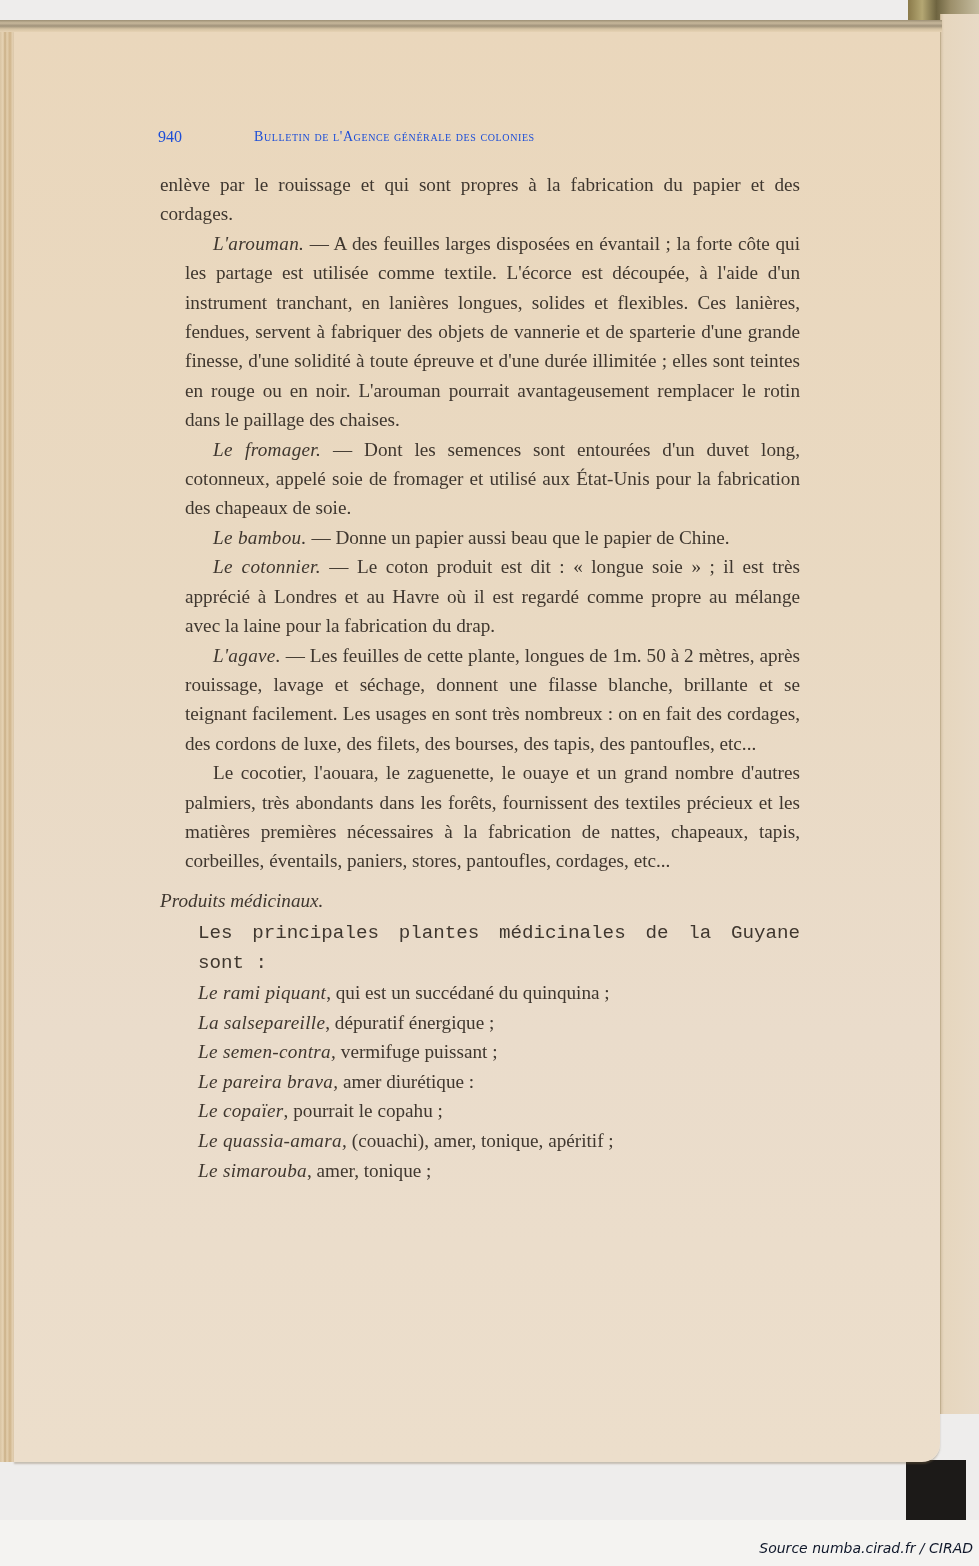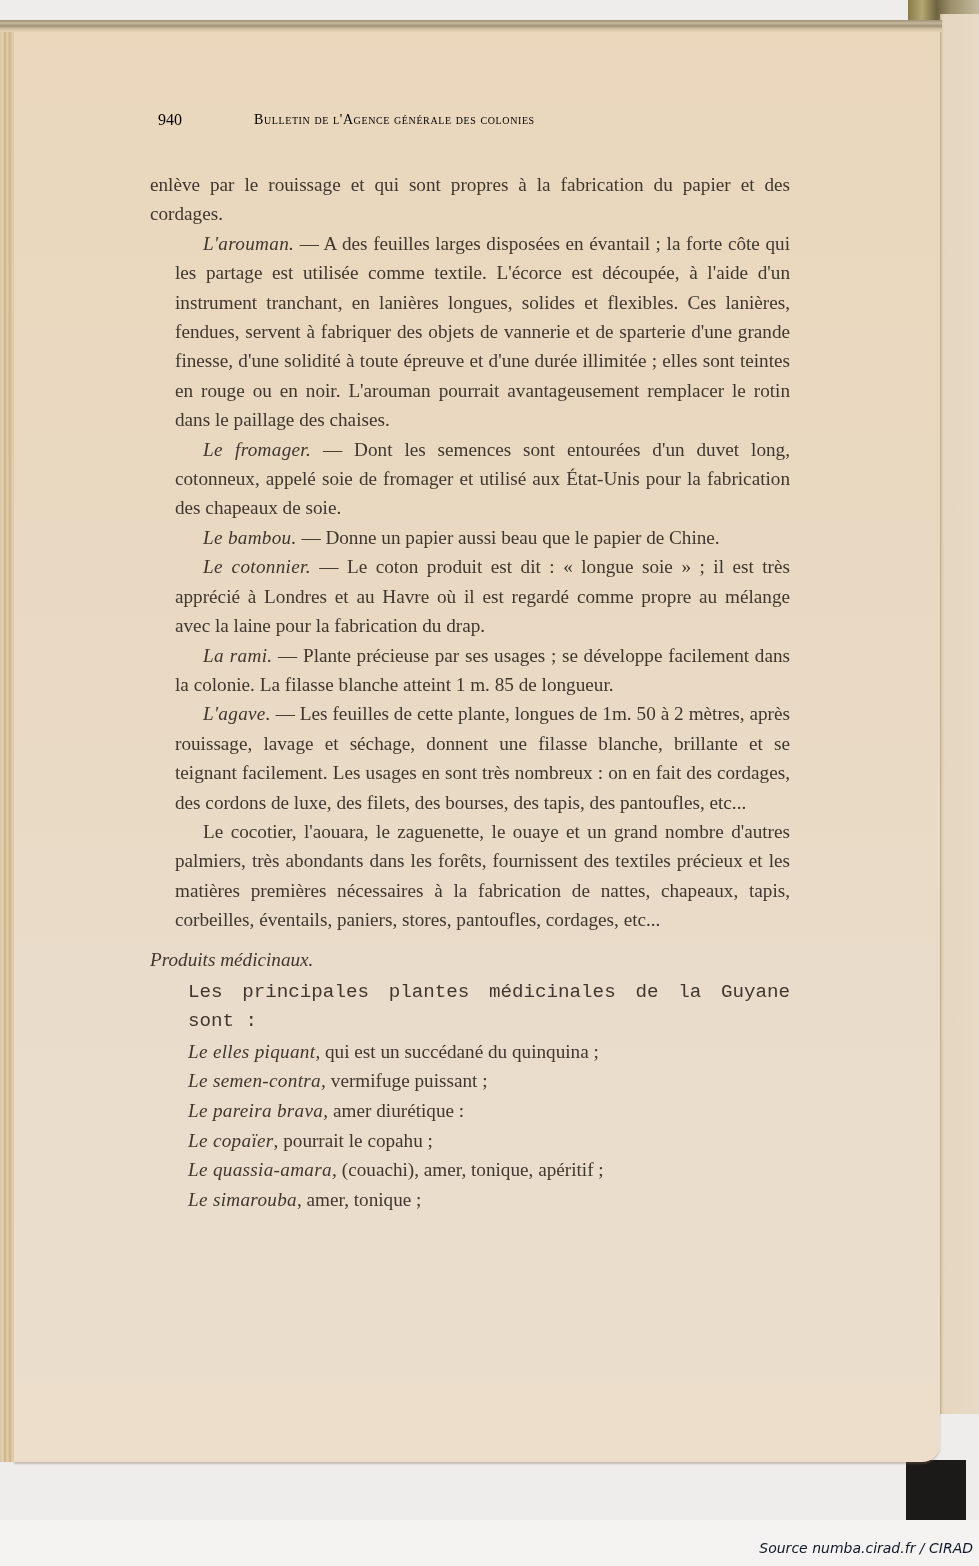"940" .running-head { color: #000000 -> #1d4ed8; top: 111px -> 128px }
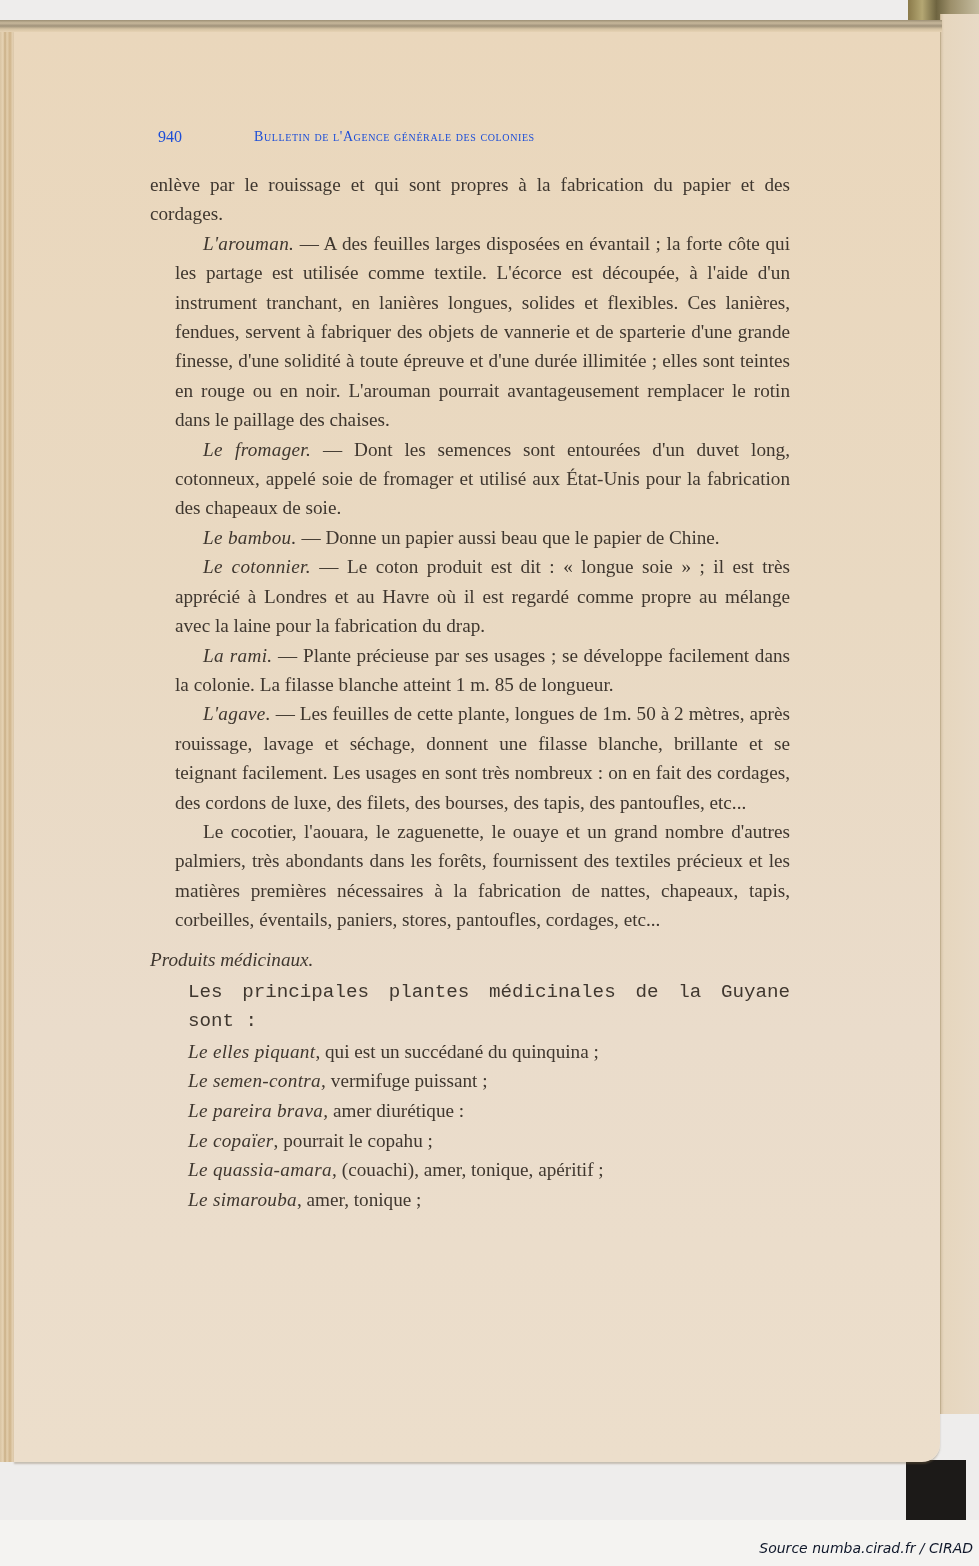"enlève par le rouissage et" .body-text { left: 150px -> 160px }
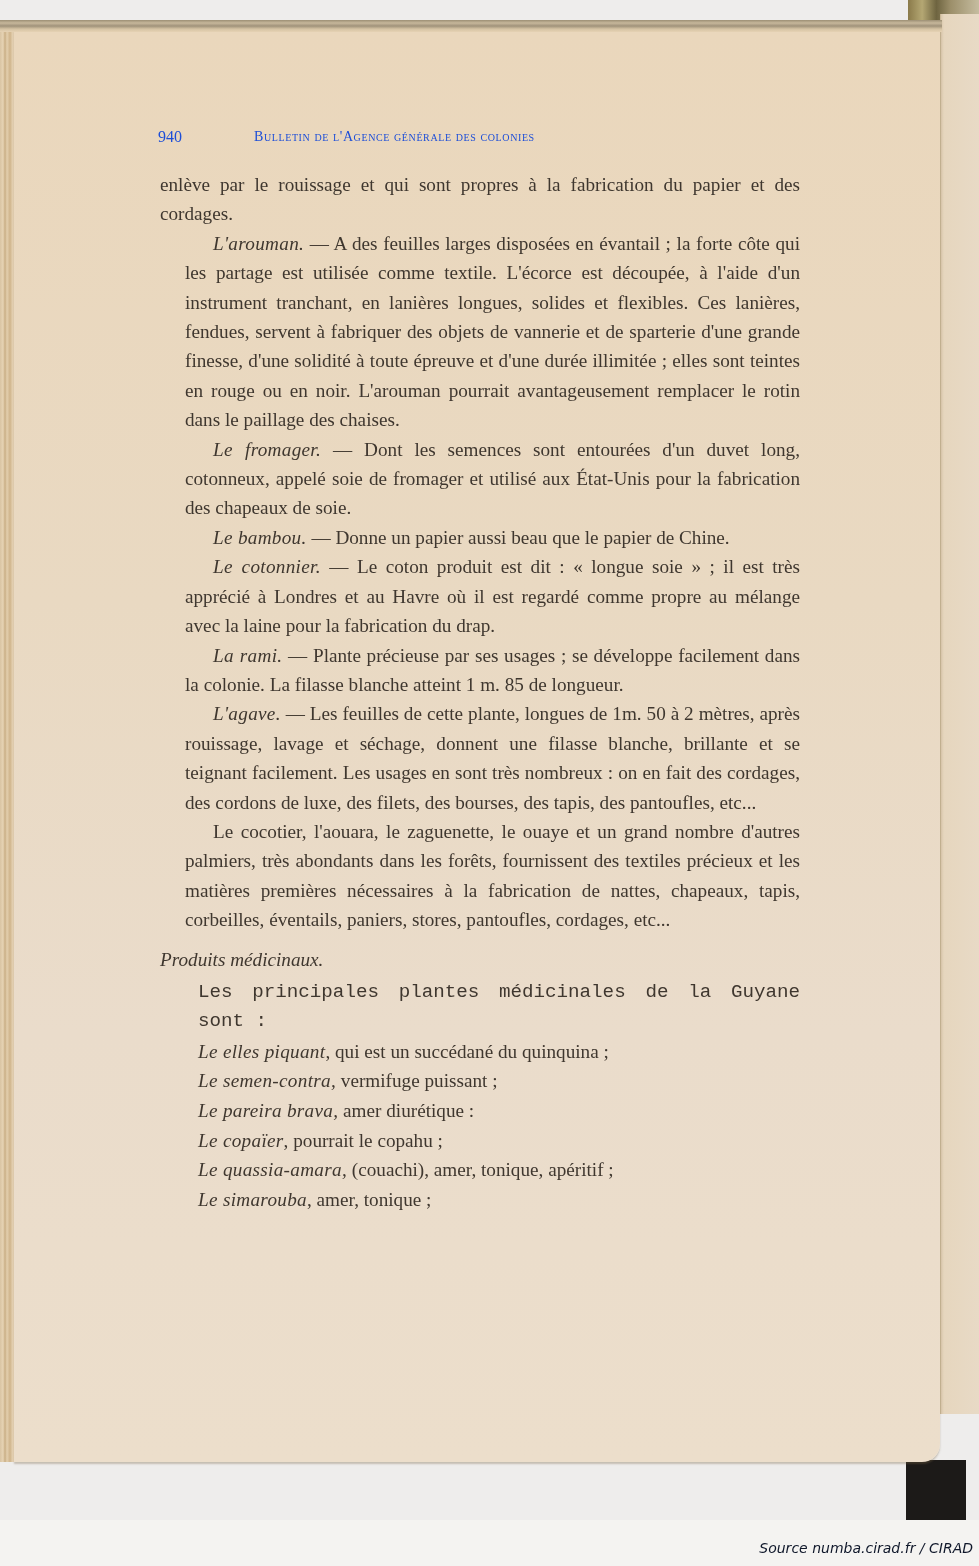"La rami. — Plante précieuse" p.indent { html: <p><i>La rami.</i><span> — Plante précieuse par ses usages ; se développe facilement dans la colonie. La filasse blanche atteint 1 m. 85 de longueur.</span></p> -> none }
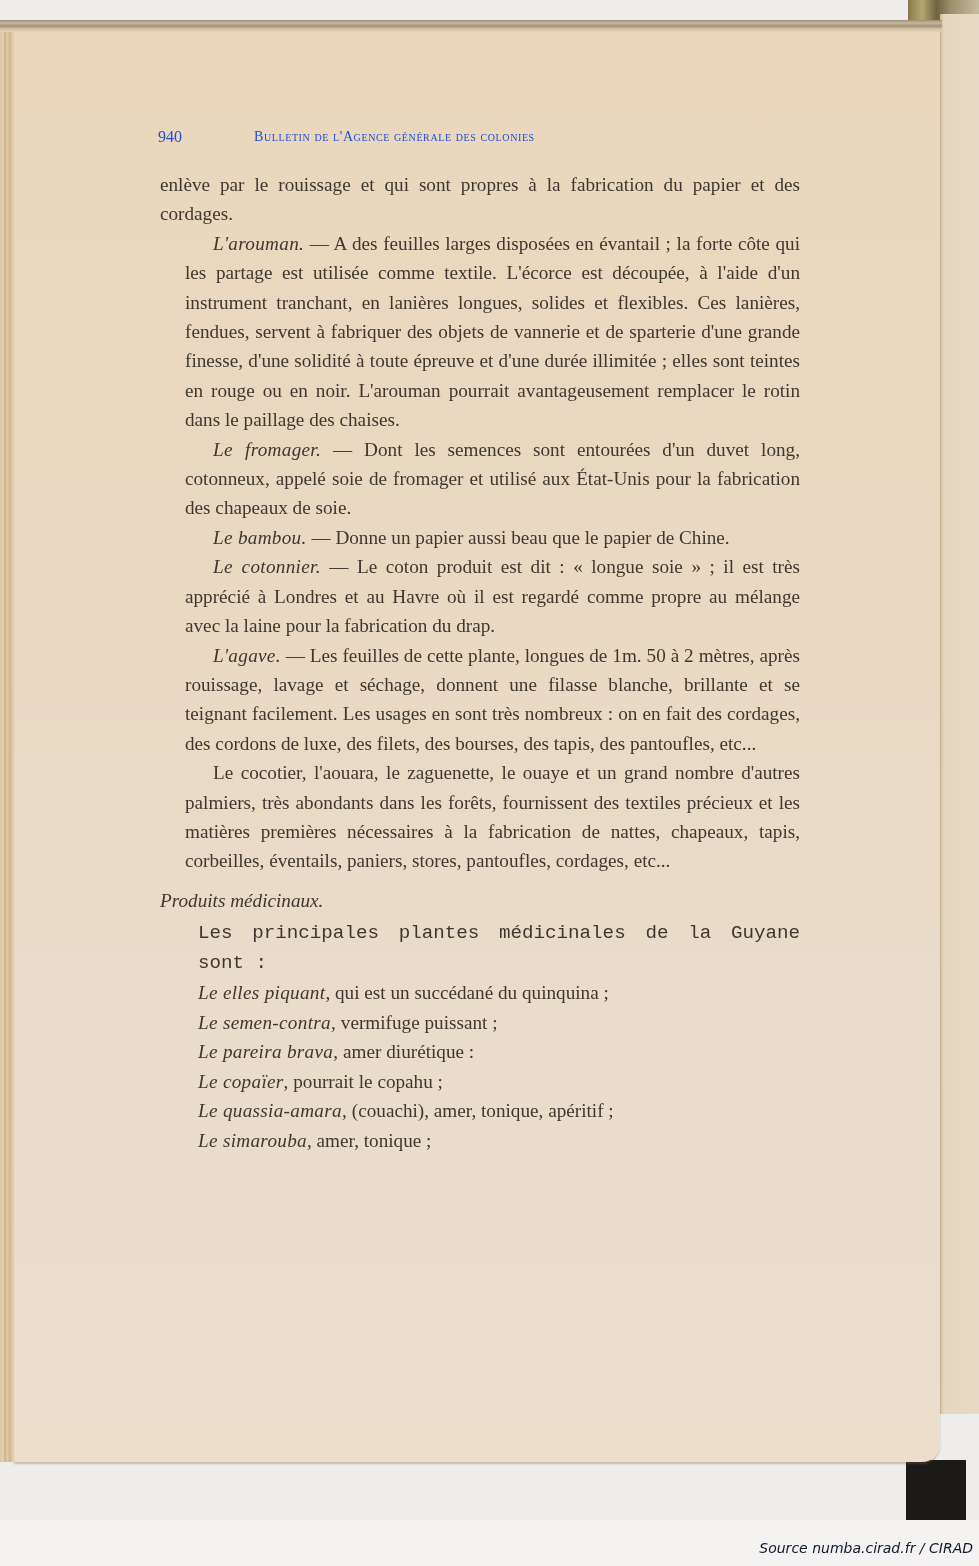"Le elles piquant" i { text: elles -> rami }
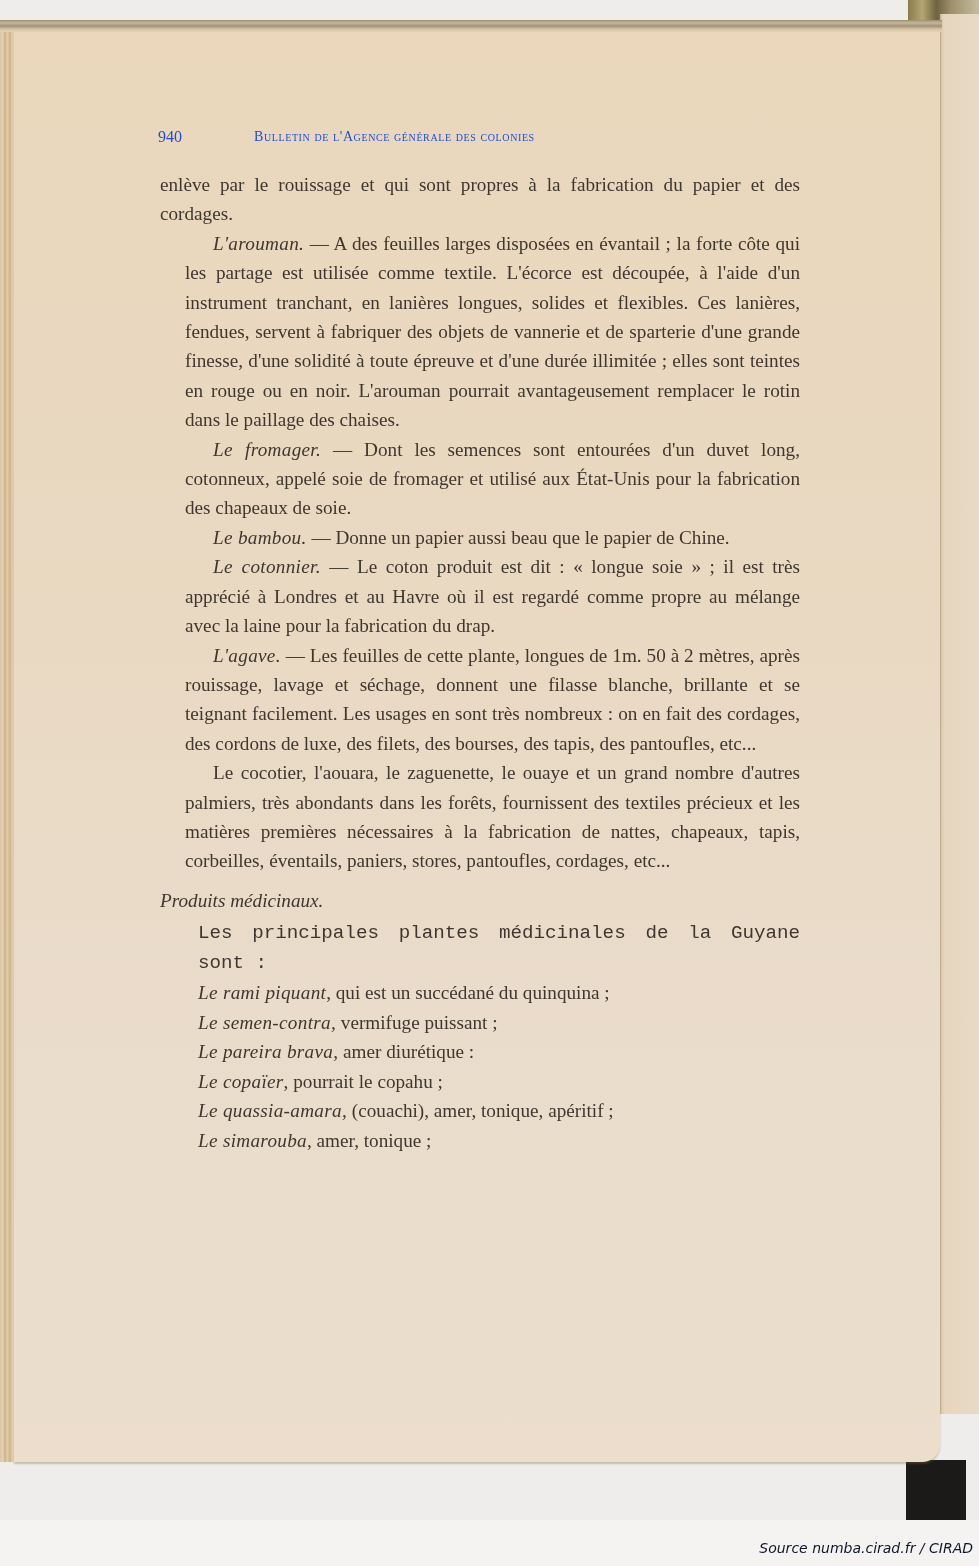"La salsepareille, dépuratif énergique ;" li { html: none -> <li><i>La salsepareille</i><span>, dépuratif énergique ;</span></li> }
